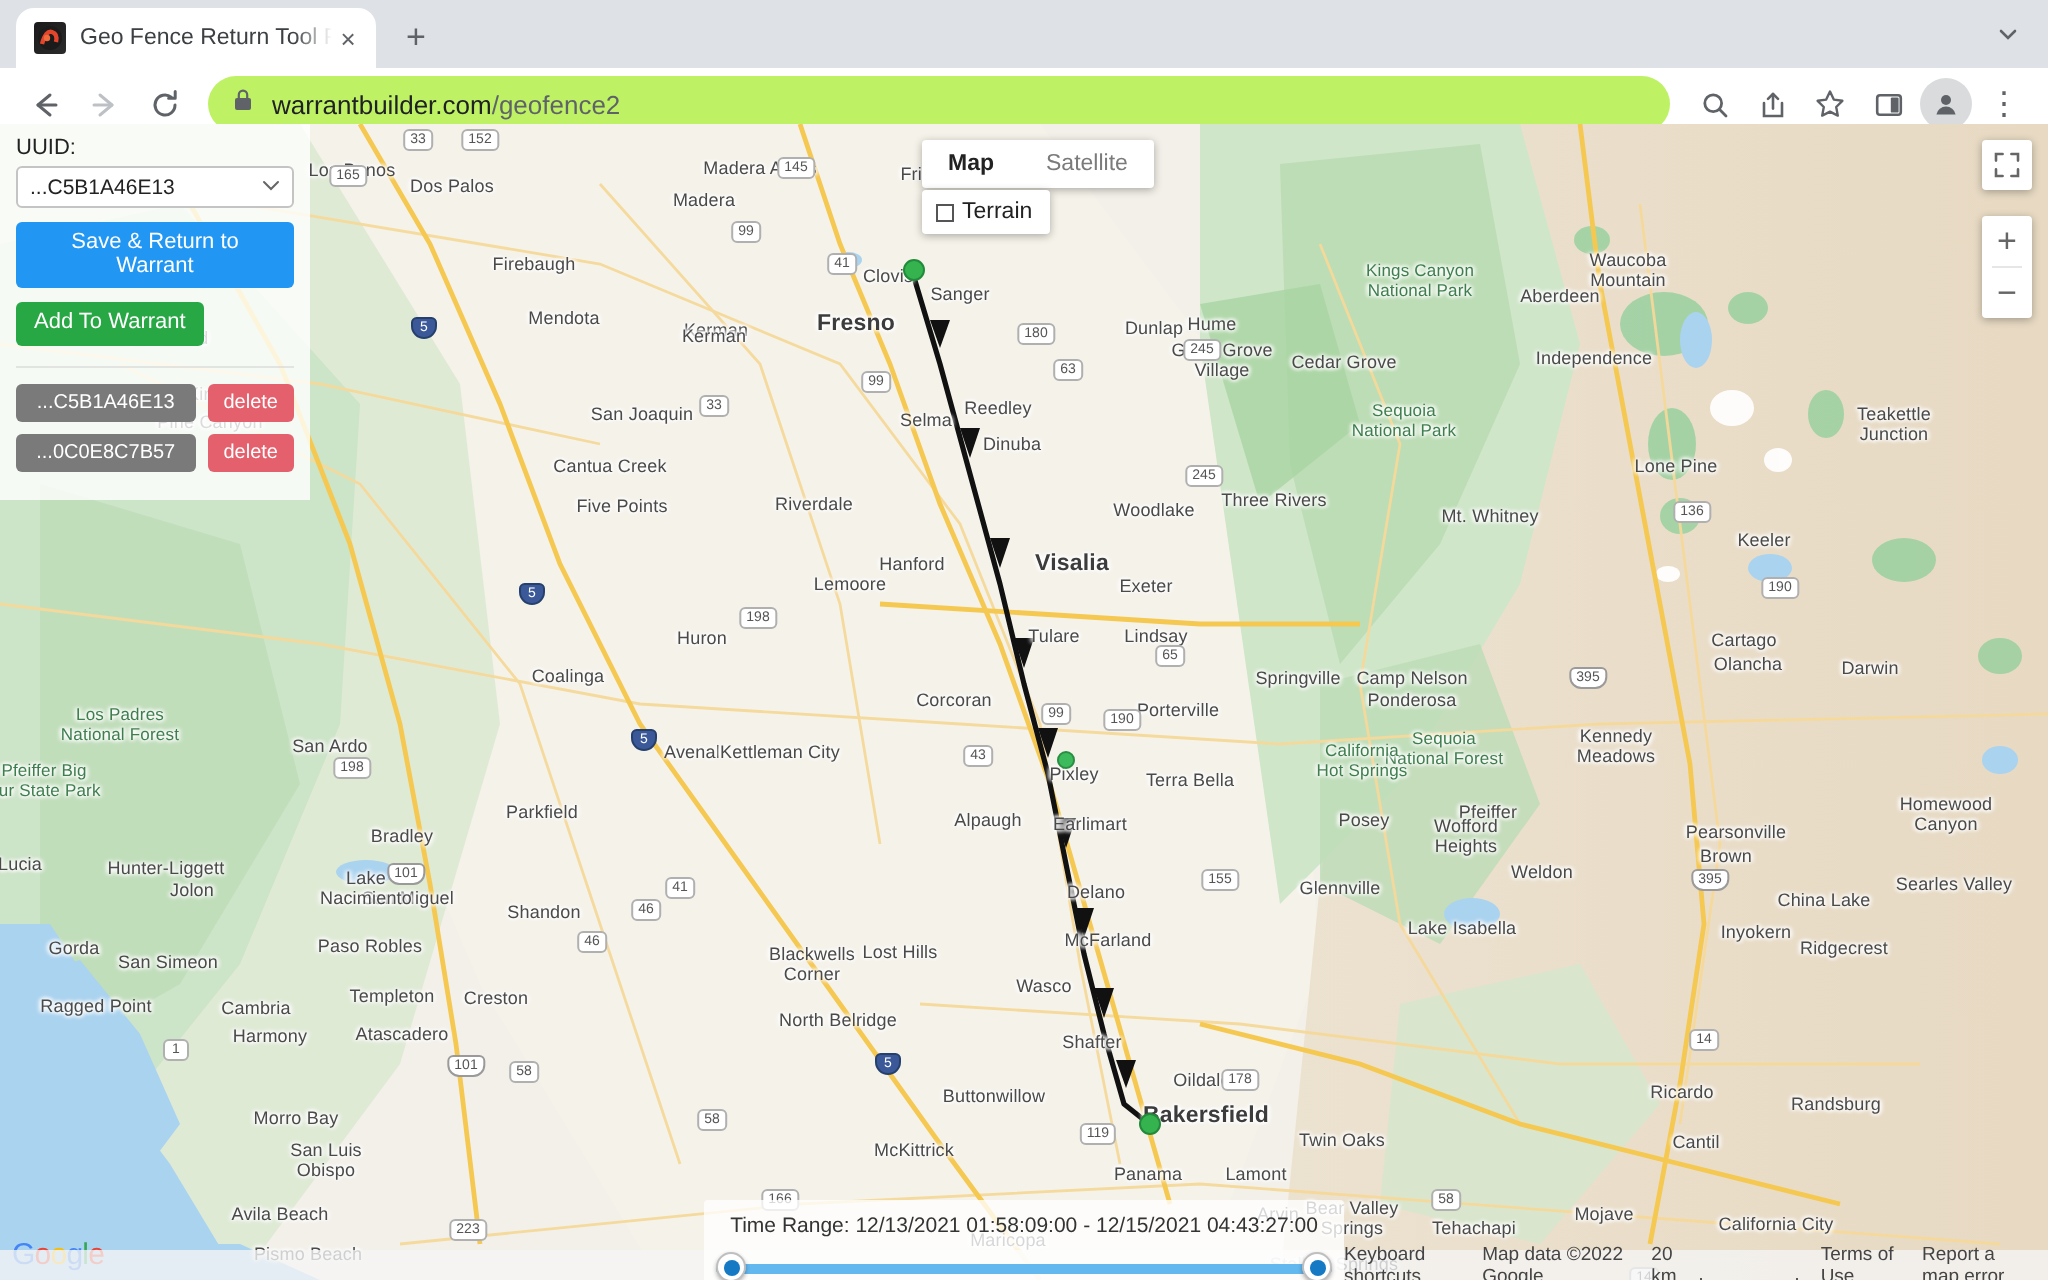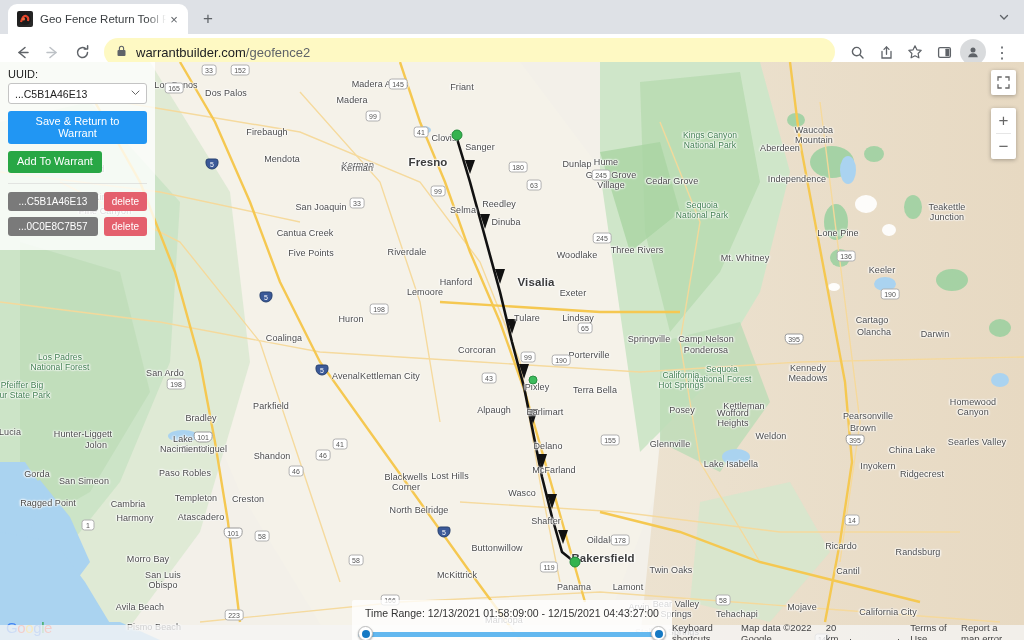"warrantbuilder.com/geofence2" .omnibox { background: #fef9c3 -> #bef264 }
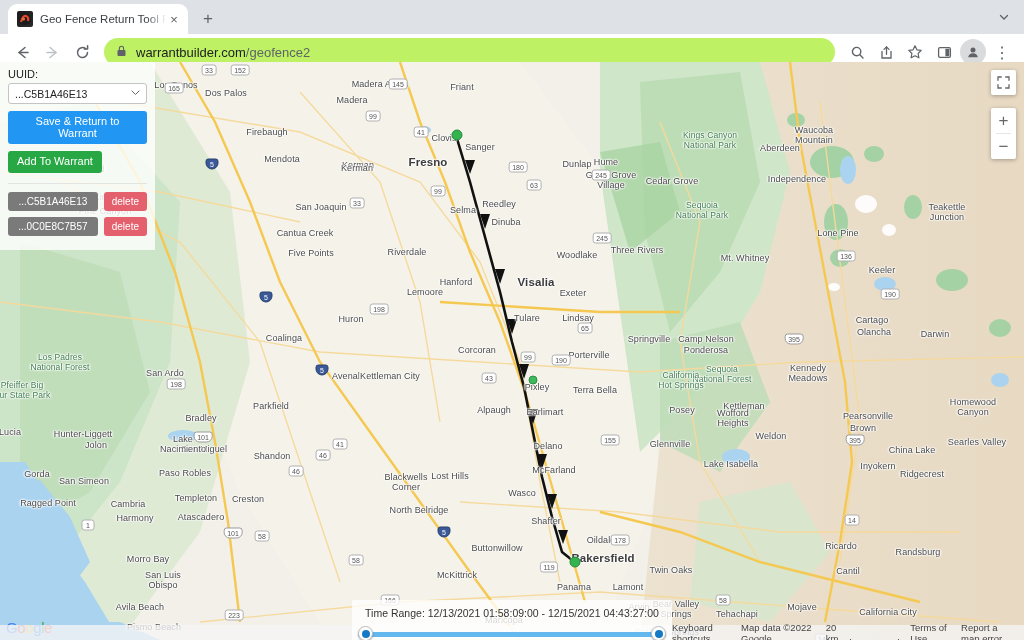"Map" div.maptype { html: none -> <div> <div> <div>Map</div> <div>Satellite</div> </div> <div> <span></span> <span>Terrain</span> </div> </div> }
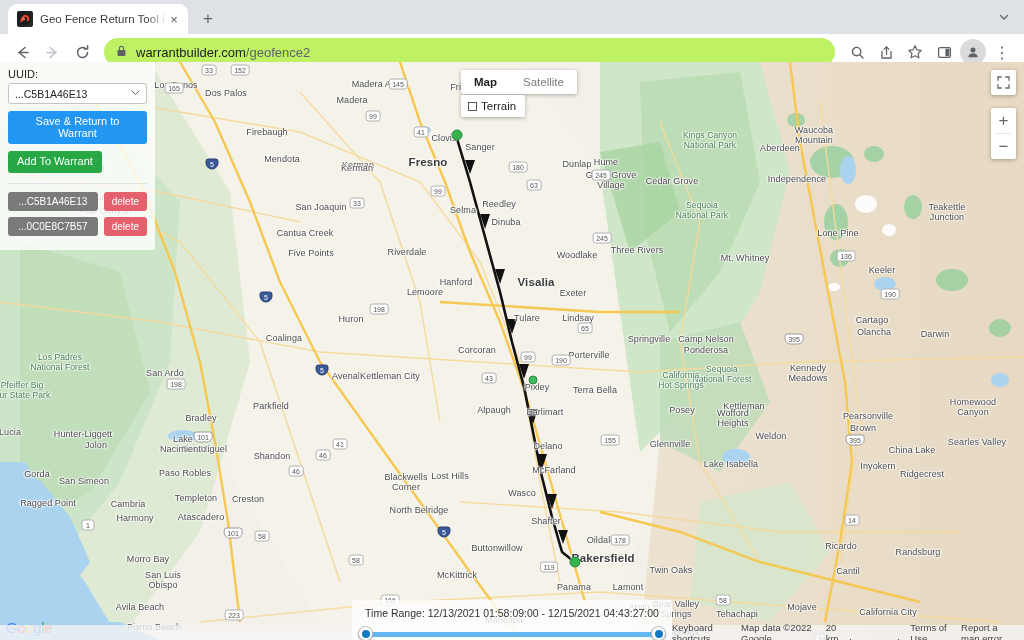"Kettleman" div.maplabel { text: Kettleman -> Pfeiffer }
